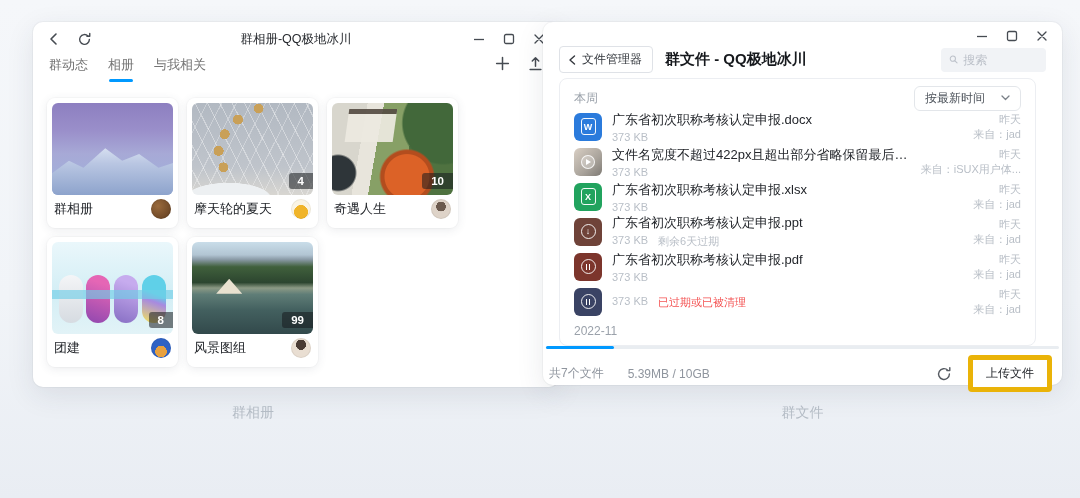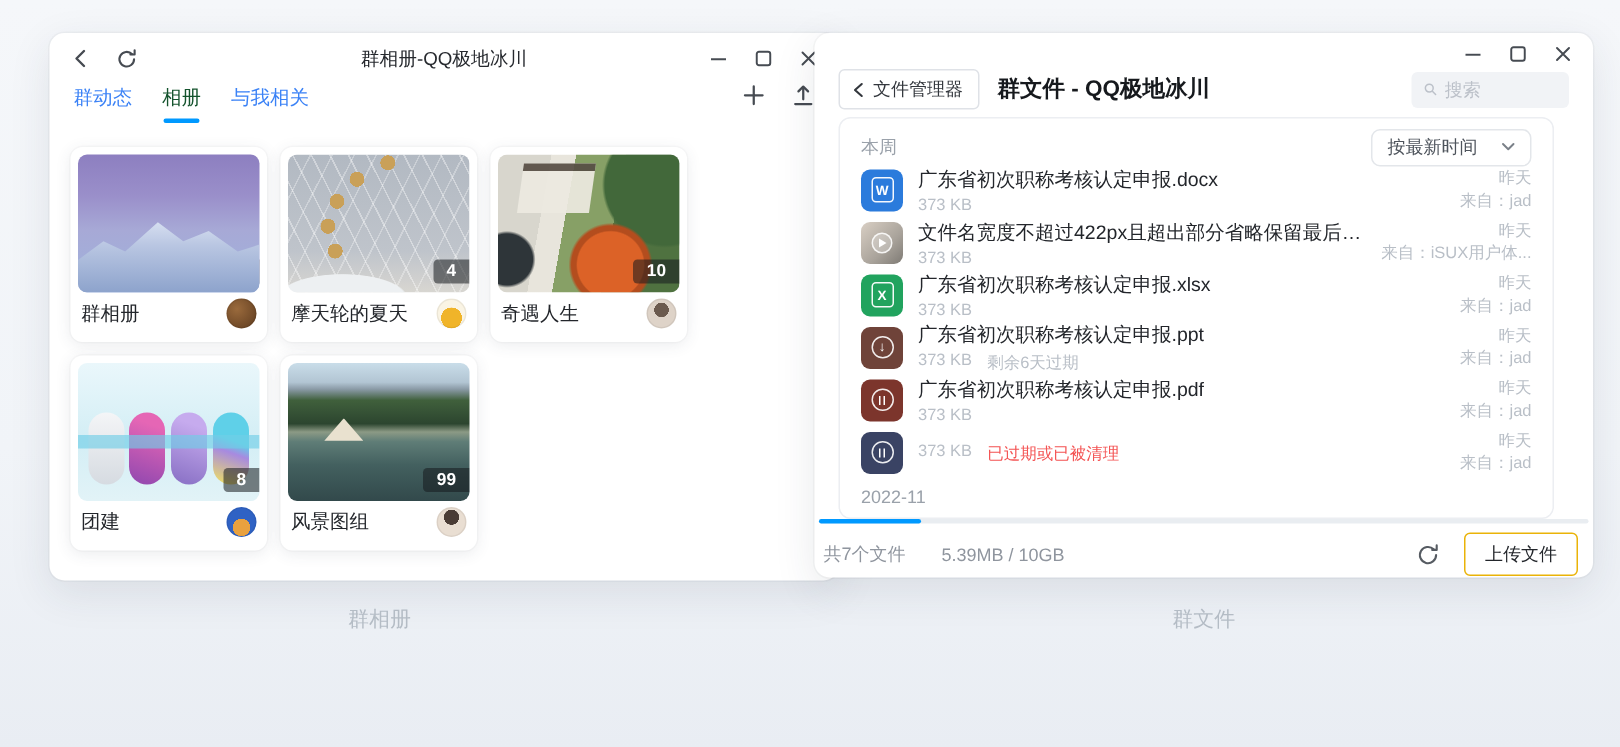"群动态" .tab { color: #3b82f6 -> #737373 }
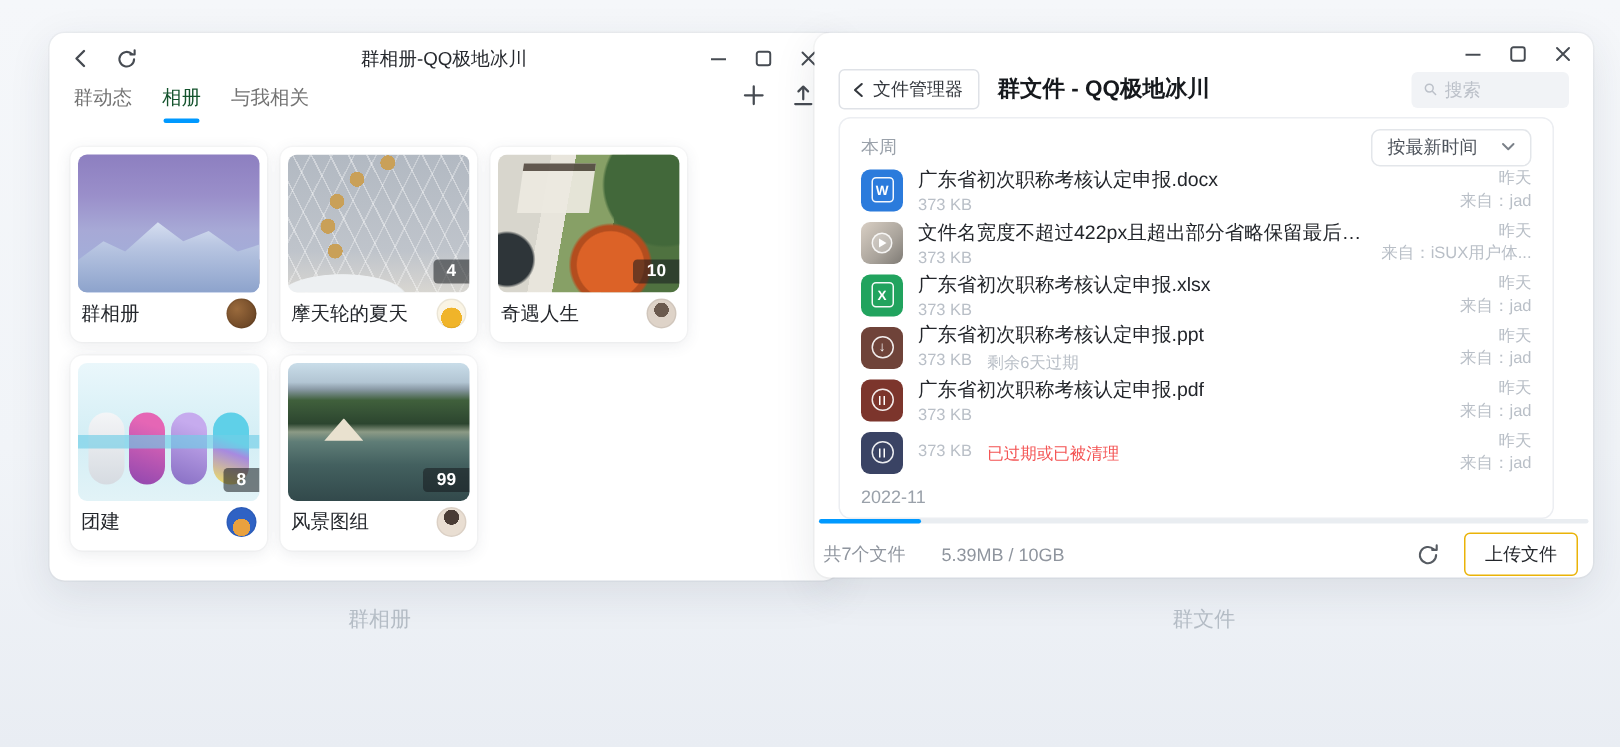"相册" .tab.active { color: #14532d -> #737373 }
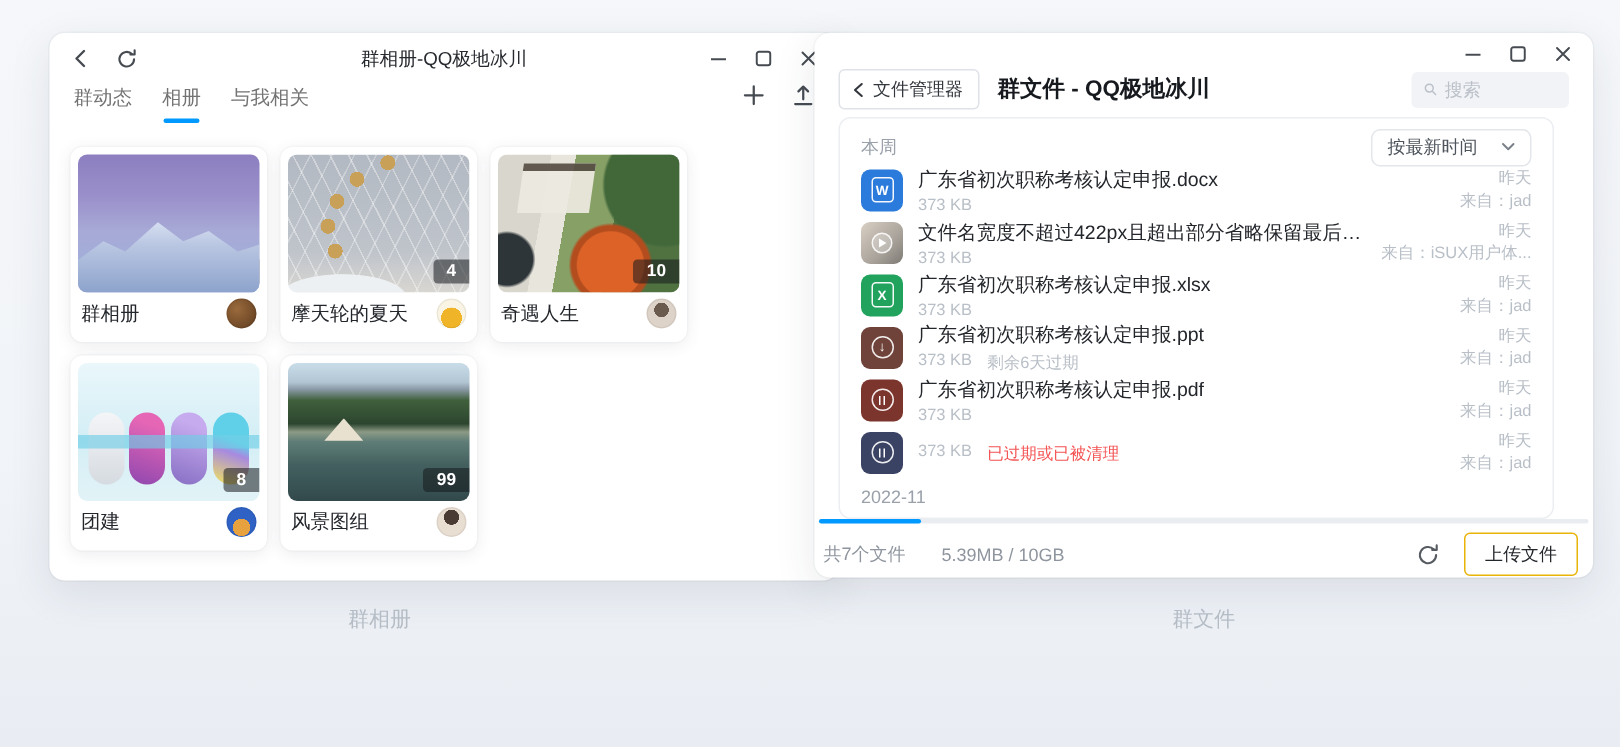"上传文件" .upload-btn { border: 1px solid #eab308 -> 5px solid #eab308 }
